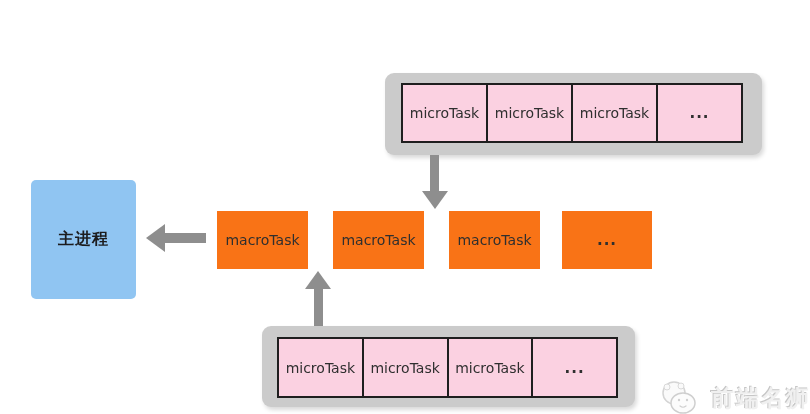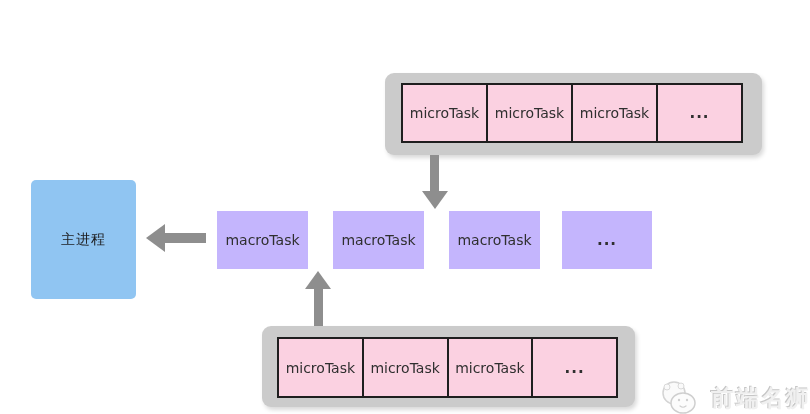"主进程" .main-process { font-size: 14px -> 16px; font-weight: 400 -> 700 }
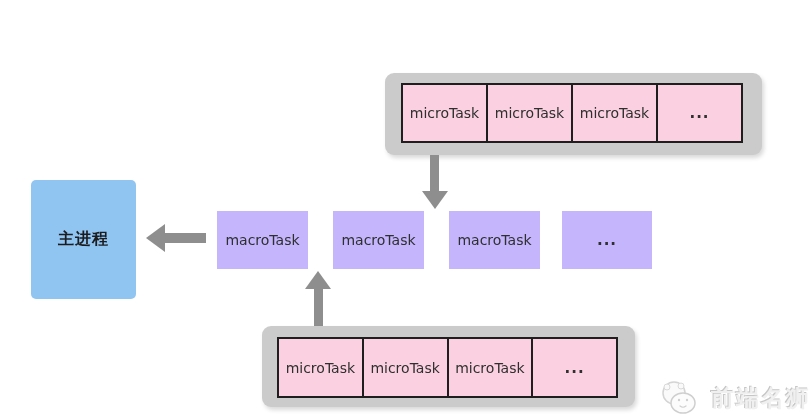"macroTask" .macro-box { background: #c4b5fd -> #f97316 }
